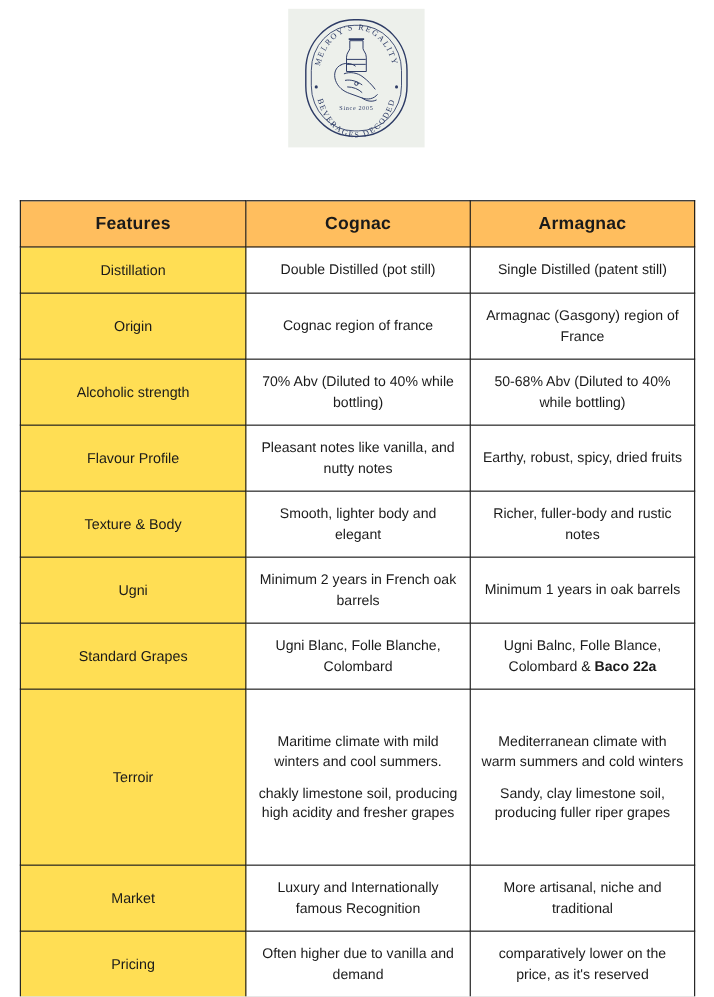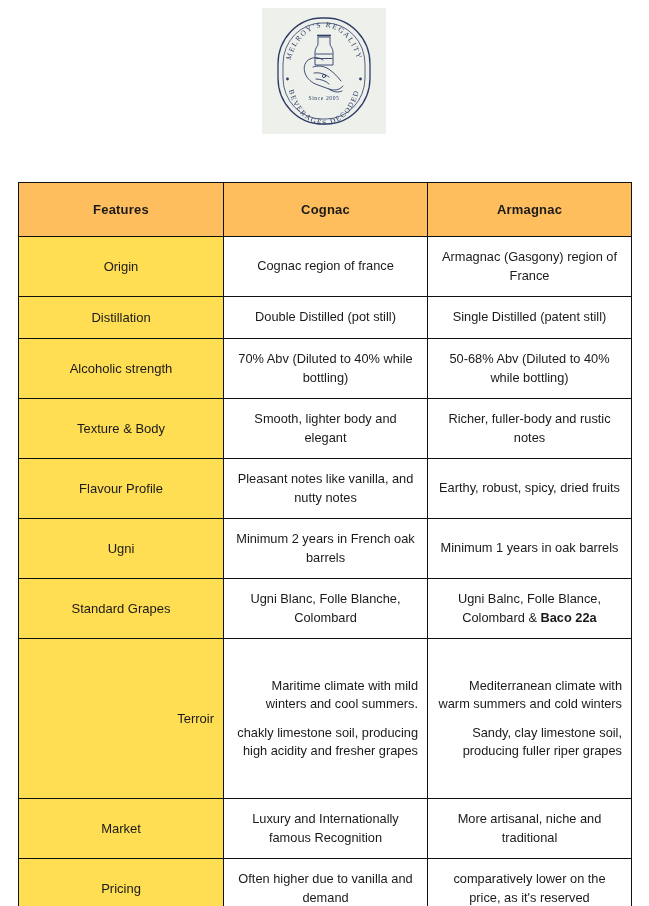"Features" thead th { font-size: 13px -> 16px; height: 54px -> 42px }
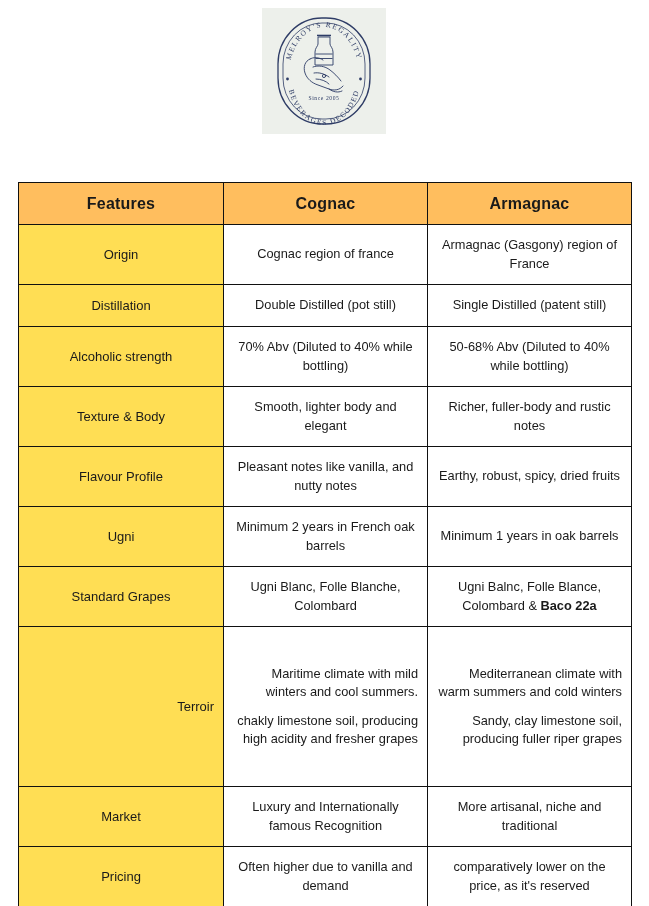"Origin" tr { order: before "Distillation" -> after "Distillation" }
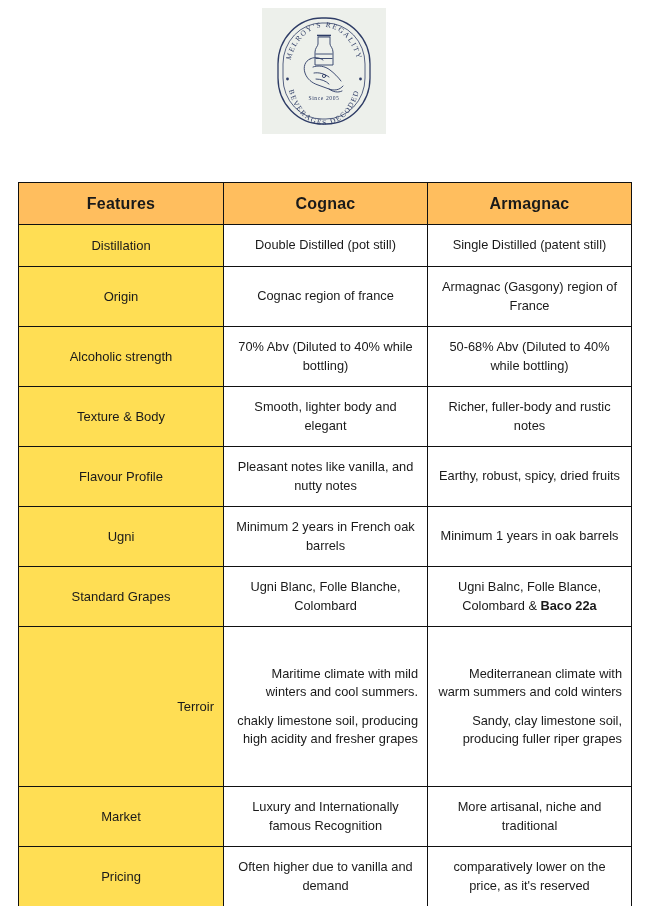"Texture & Body" tr { order: before "Flavour Profile" -> after "Flavour Profile" }
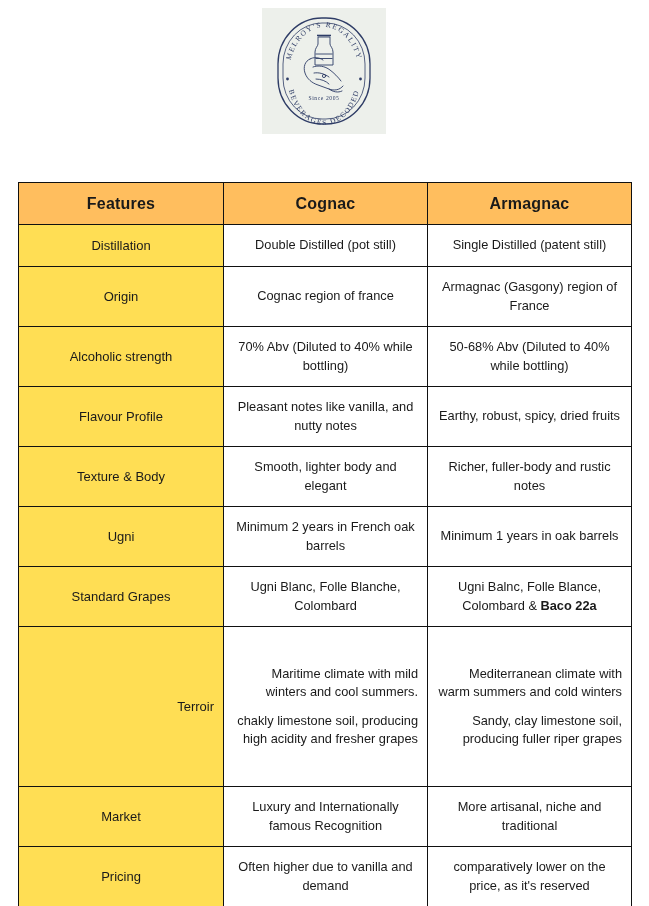"Maritime climate with mild winters" tr[data-row="terroir"] td { text-align: right -> none }
